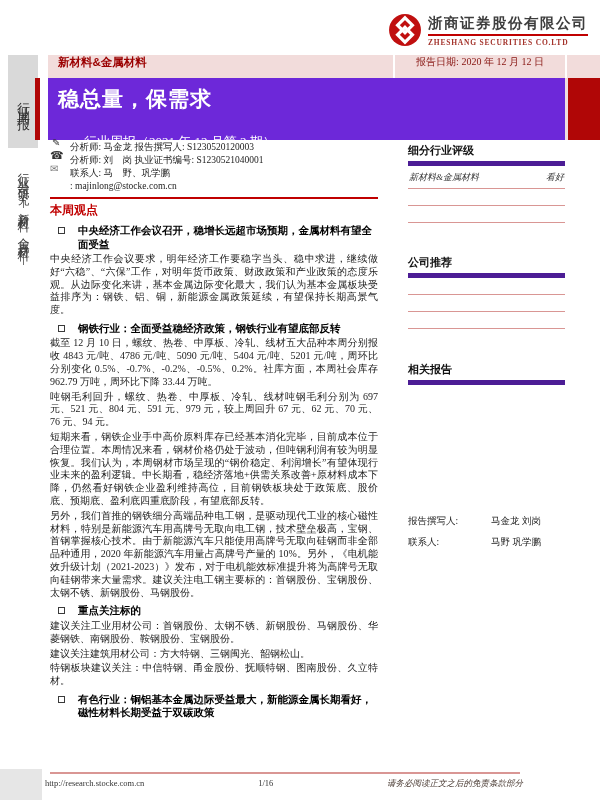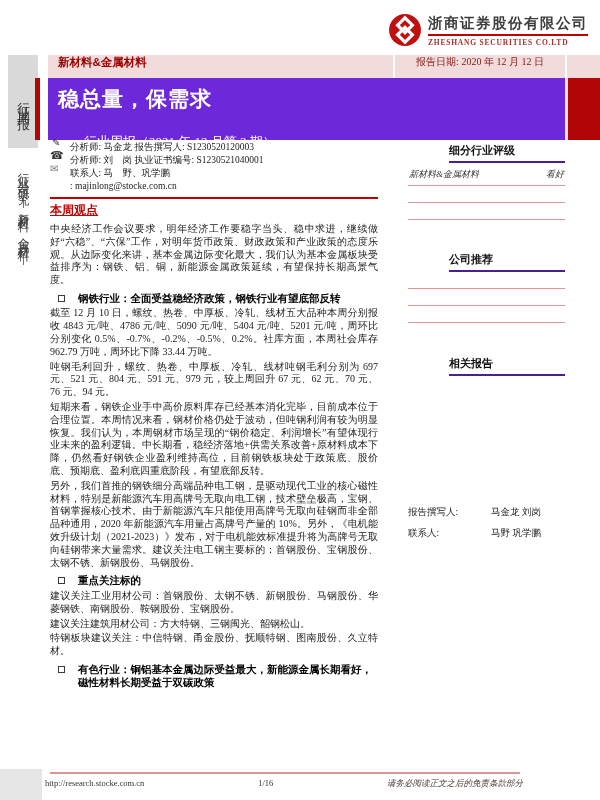"细分行业评级" .rc-heading { border-bottom: 2px solid #4c1d95 -> 5px solid #4c1d95; margin-left: 41px -> none }
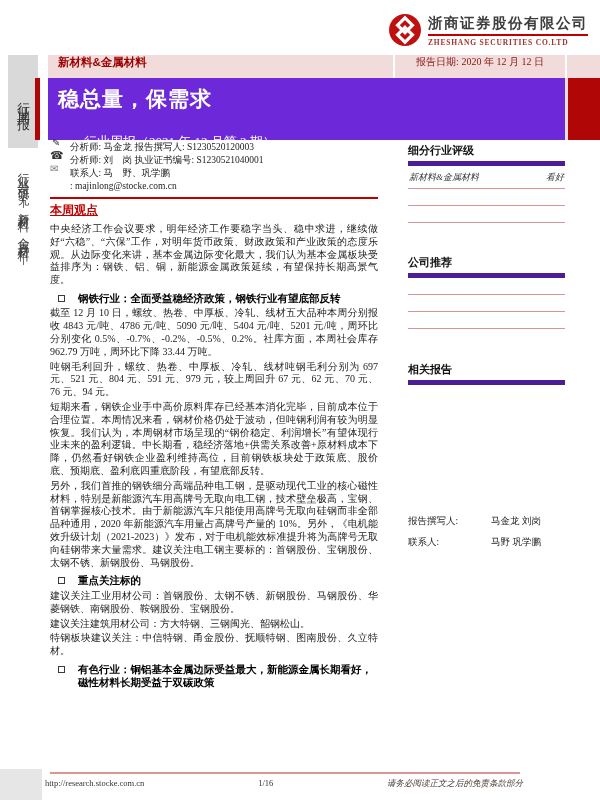"本周观点" .section-heading { text-decoration: underline -> none }
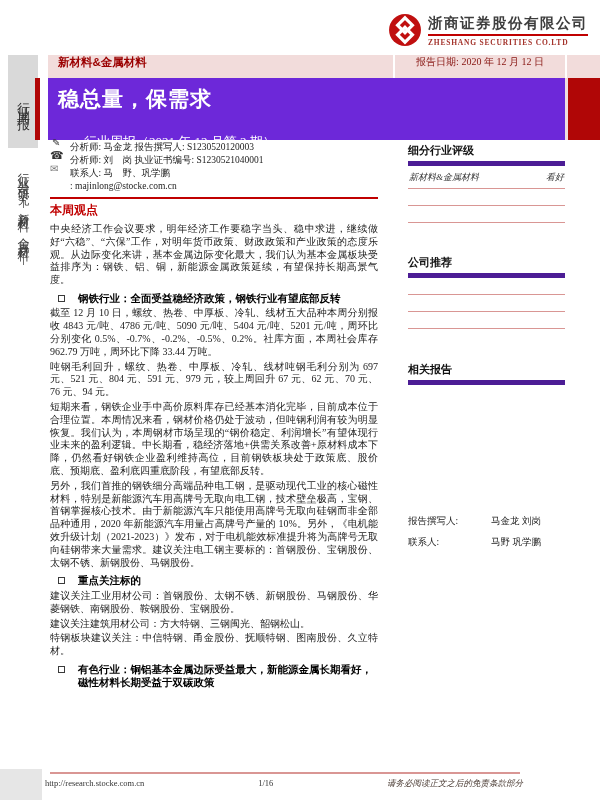"中央经济工作会议召开，稳增长远超市场预期，金属材料有望全面受益" div.bullet { html: none -> <div> <span></span> <span>中央经济工作会议召开，稳增长远超市场预期，金属材料有望全面受益</span> </div> }
